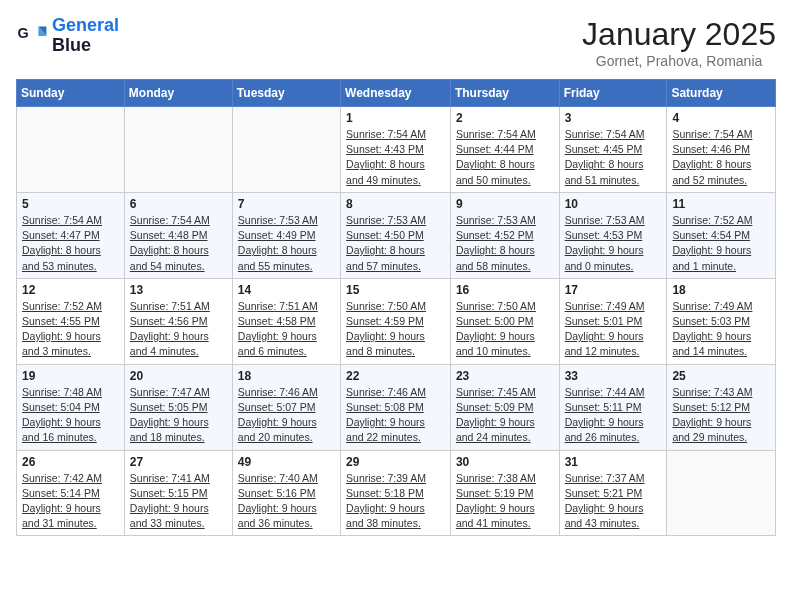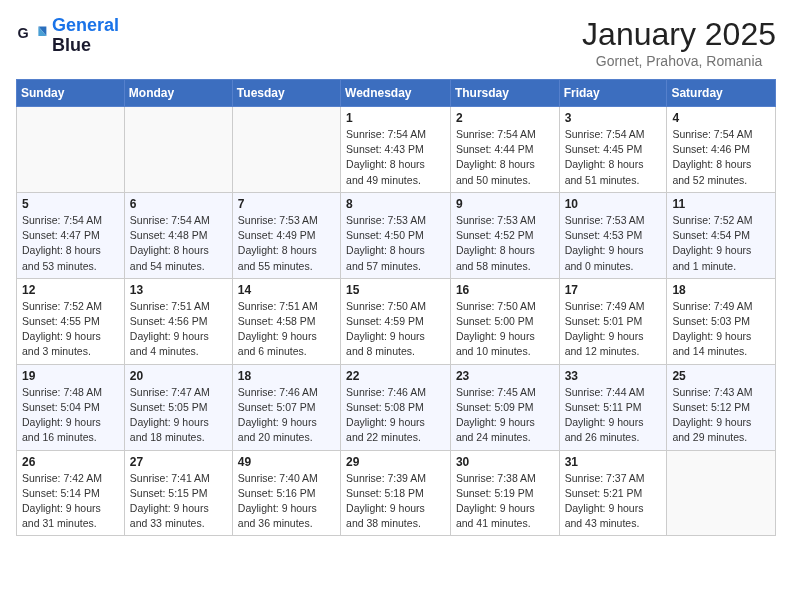"Sunrise: 7:54 AM" .day-info { text-decoration: none -> underline }
